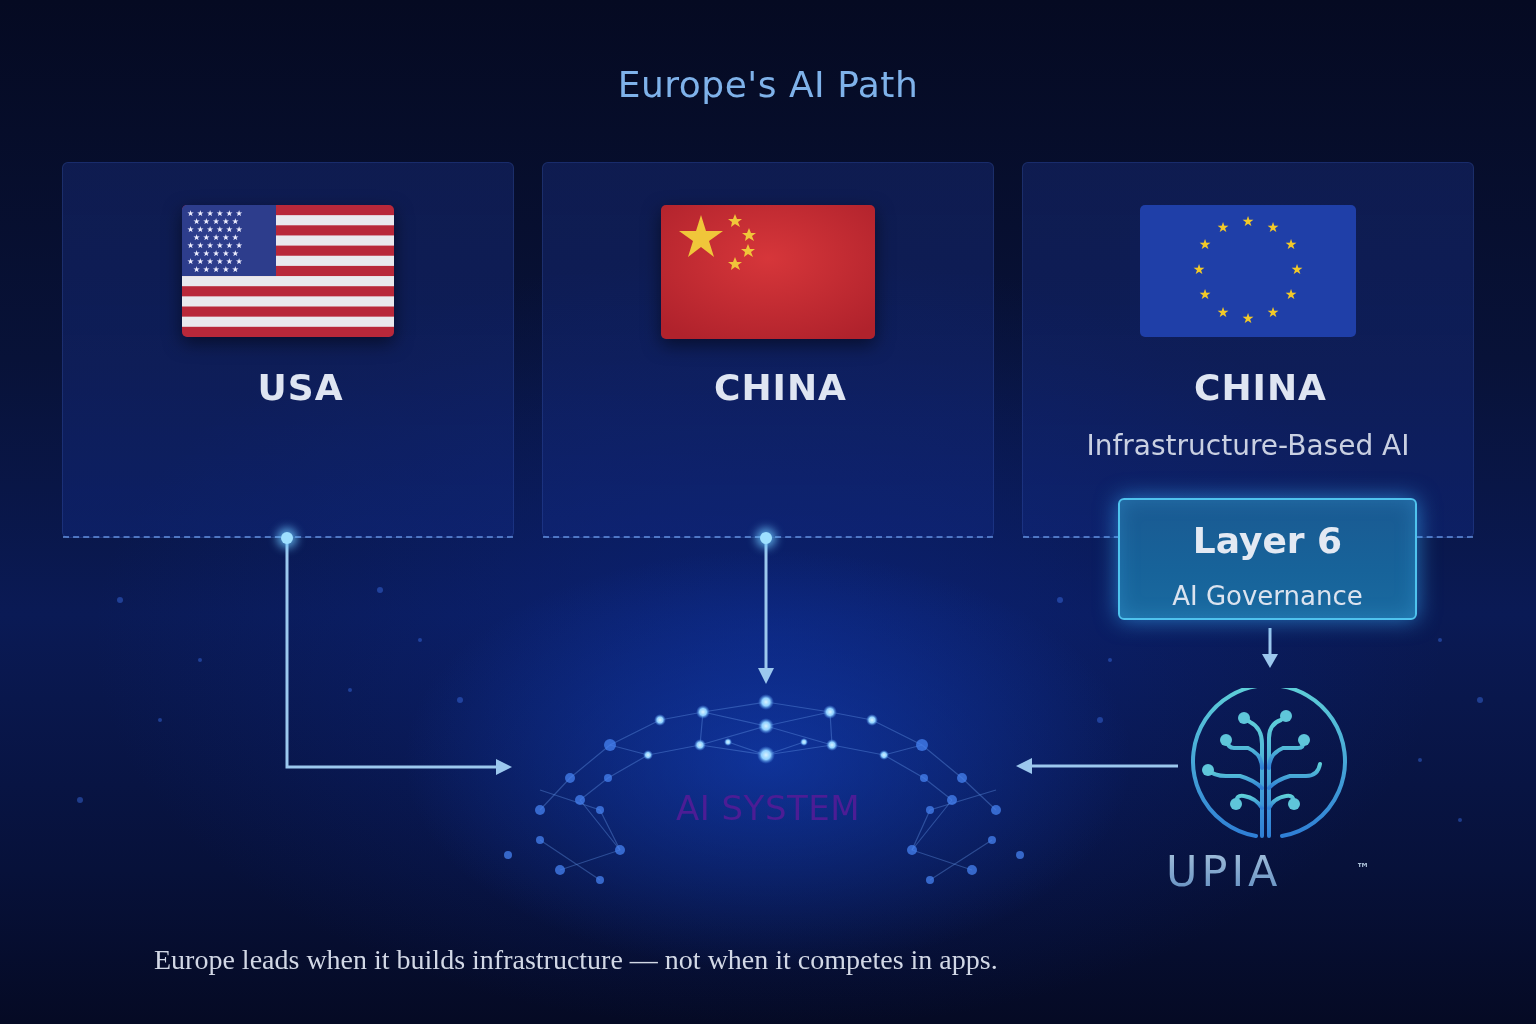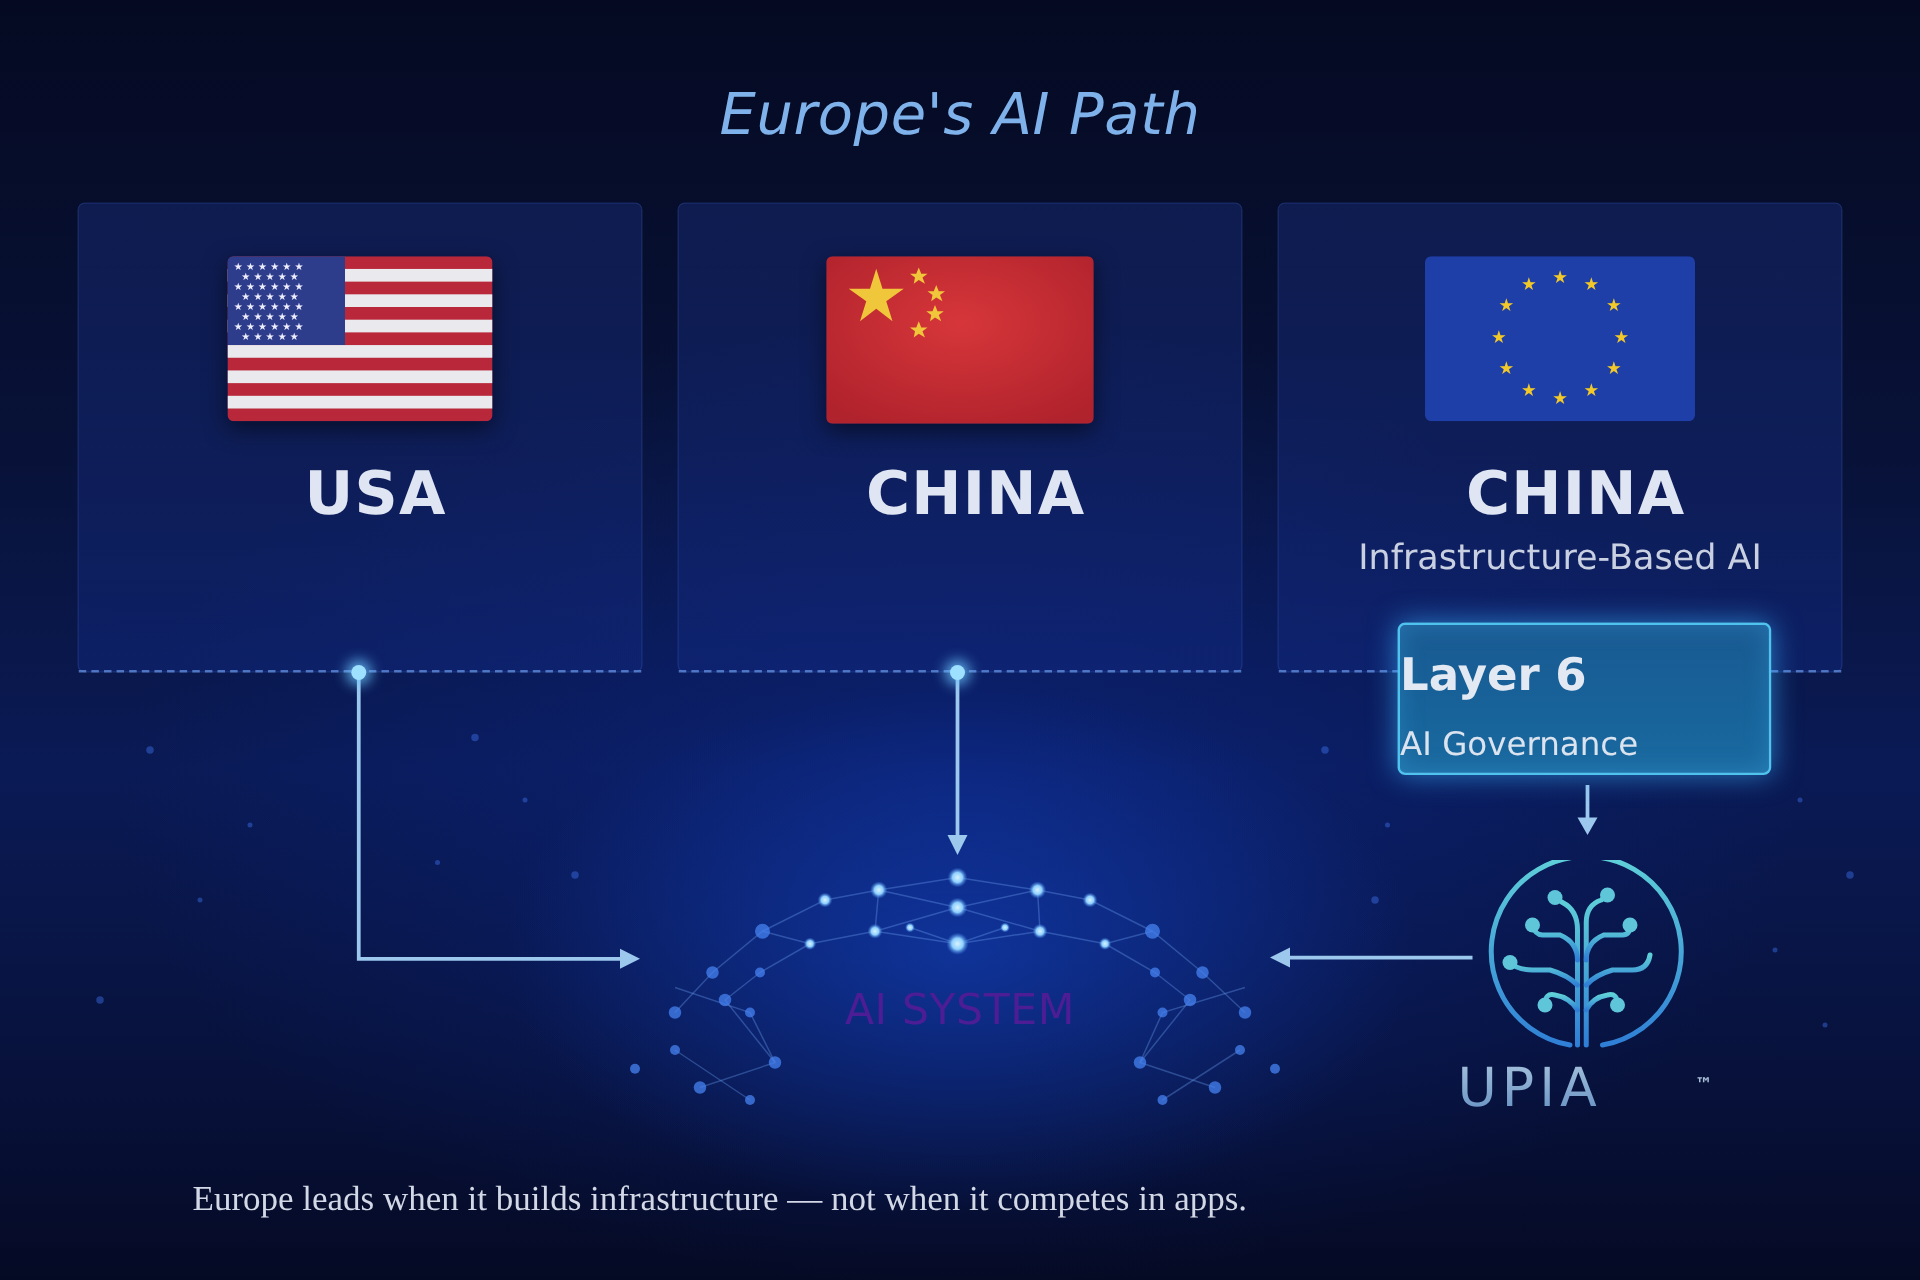"Europe's AI Path" .title { font-size: 46px -> 36px; font-style: italic -> none }
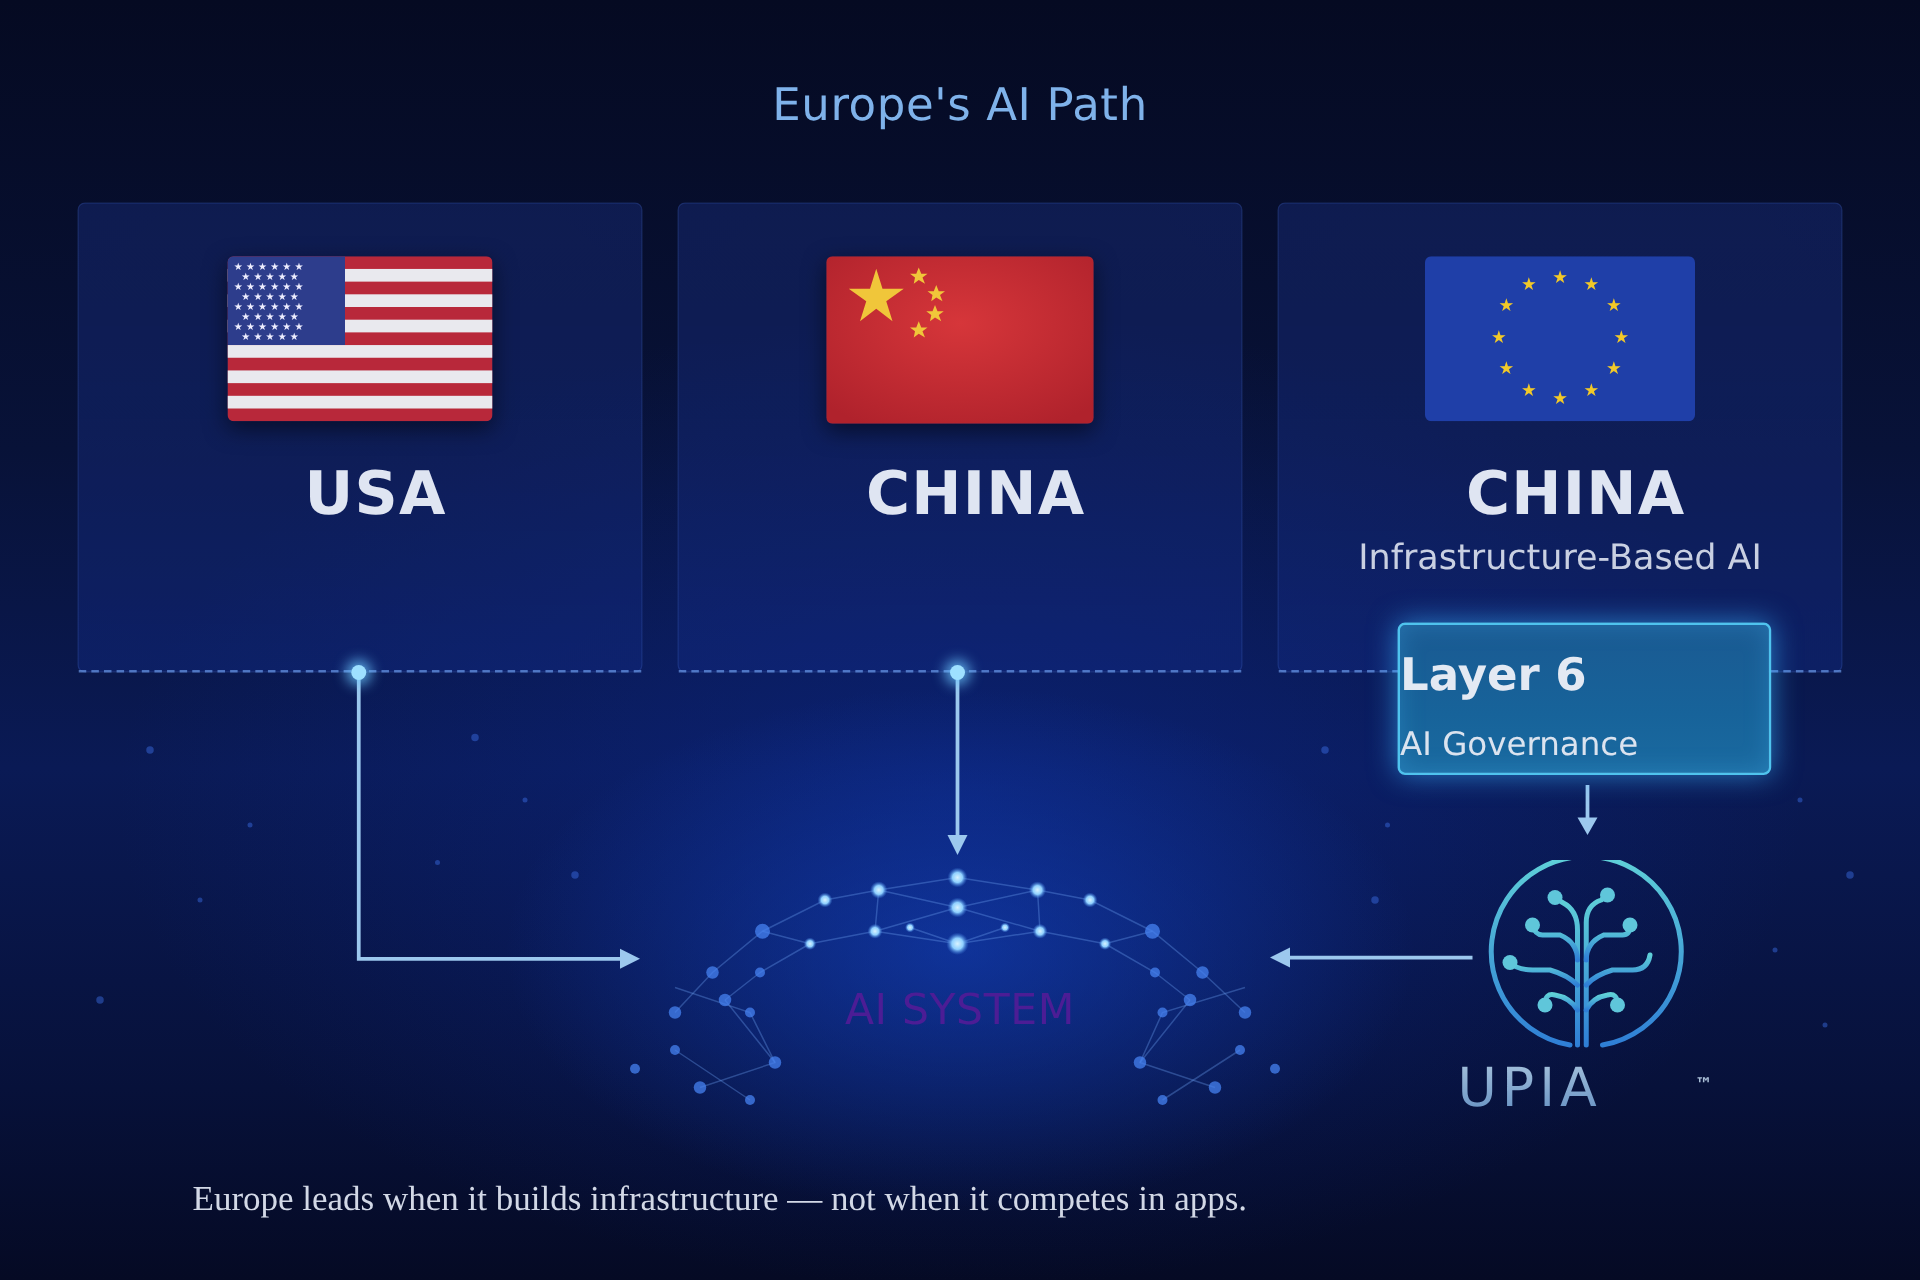"USA" .card-name { font-size: 48px -> 36px }
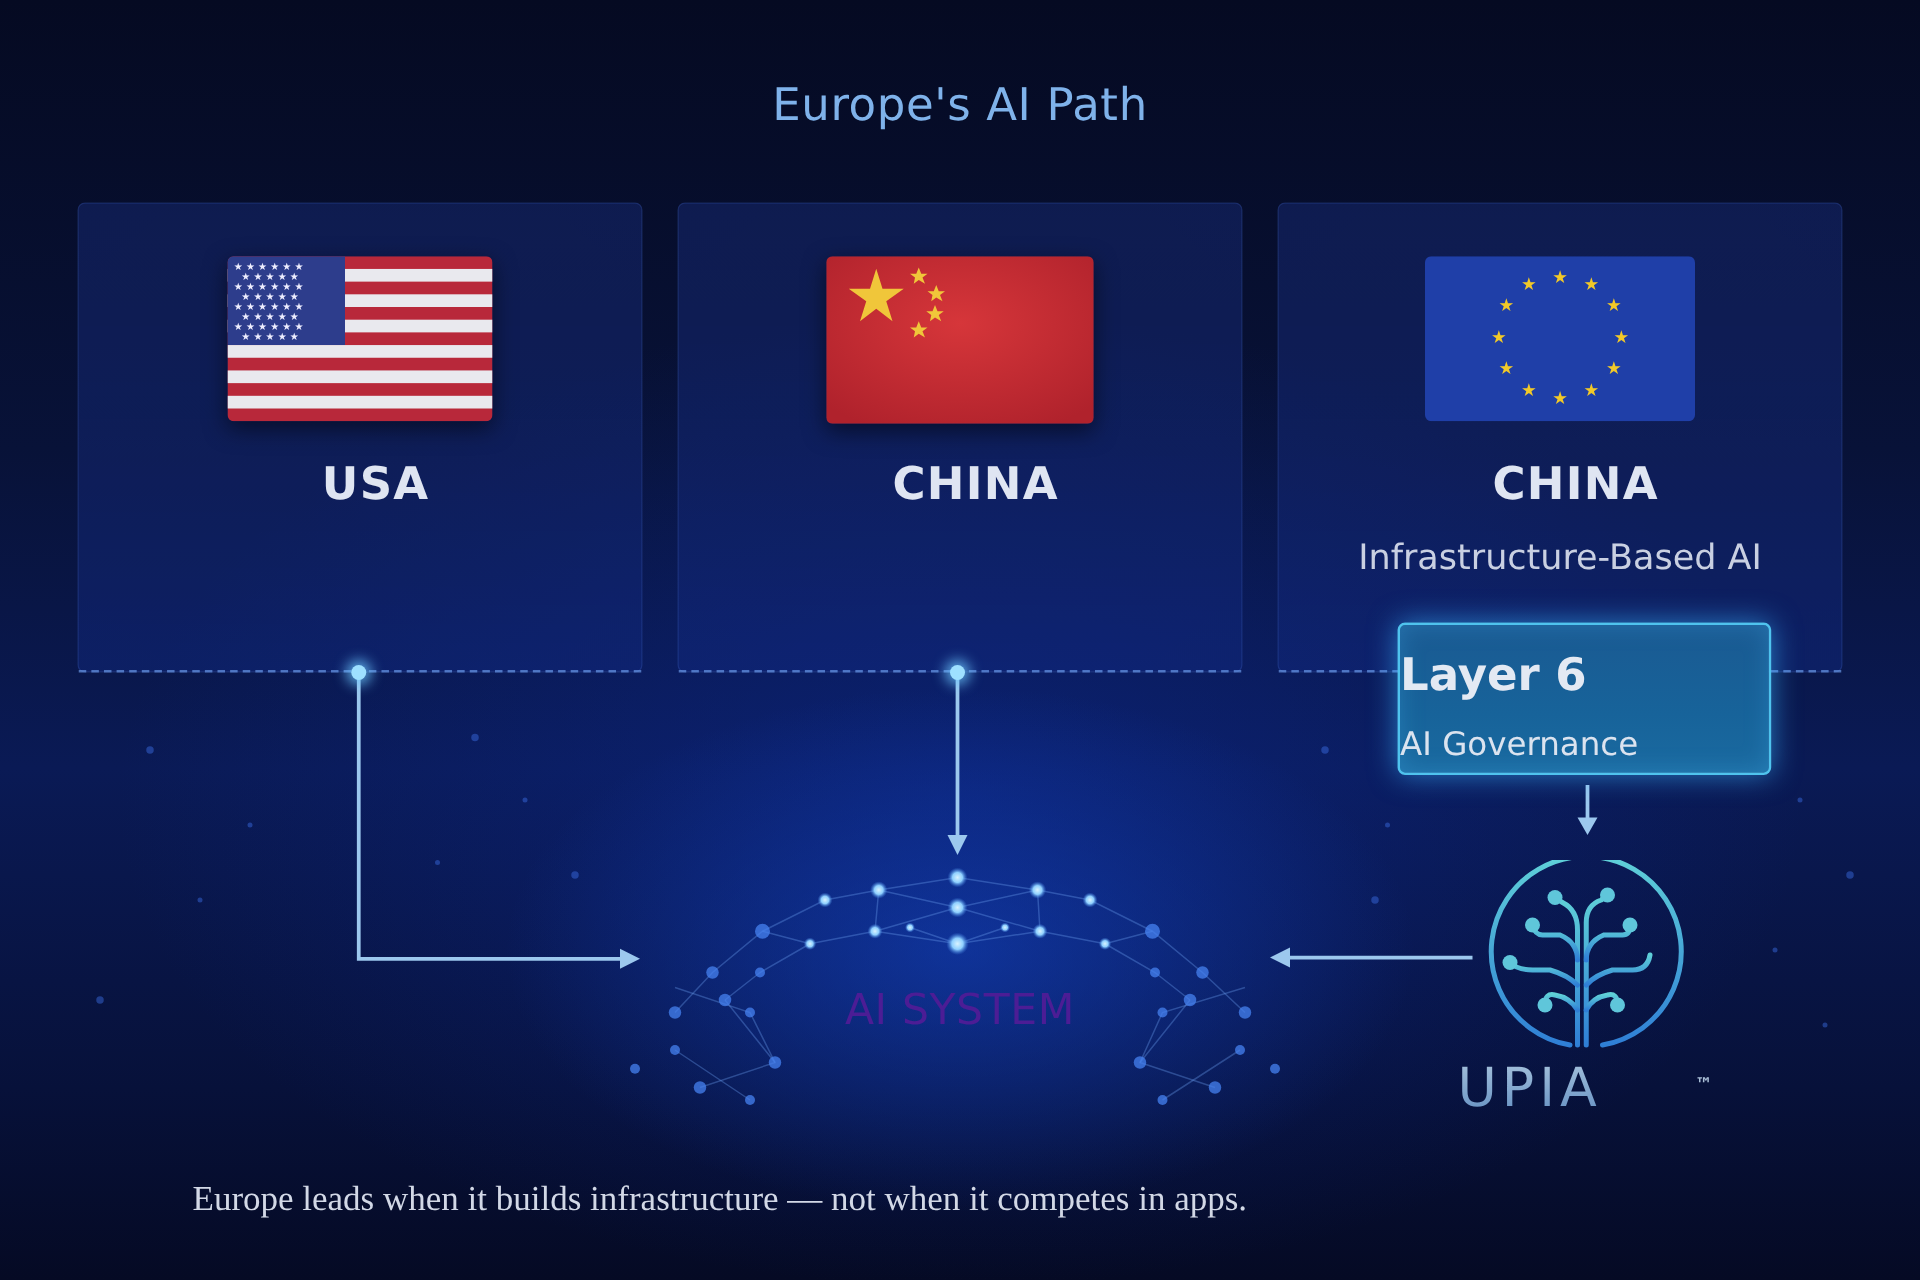"Layer 6" .layer-box { text-align: left -> center }
